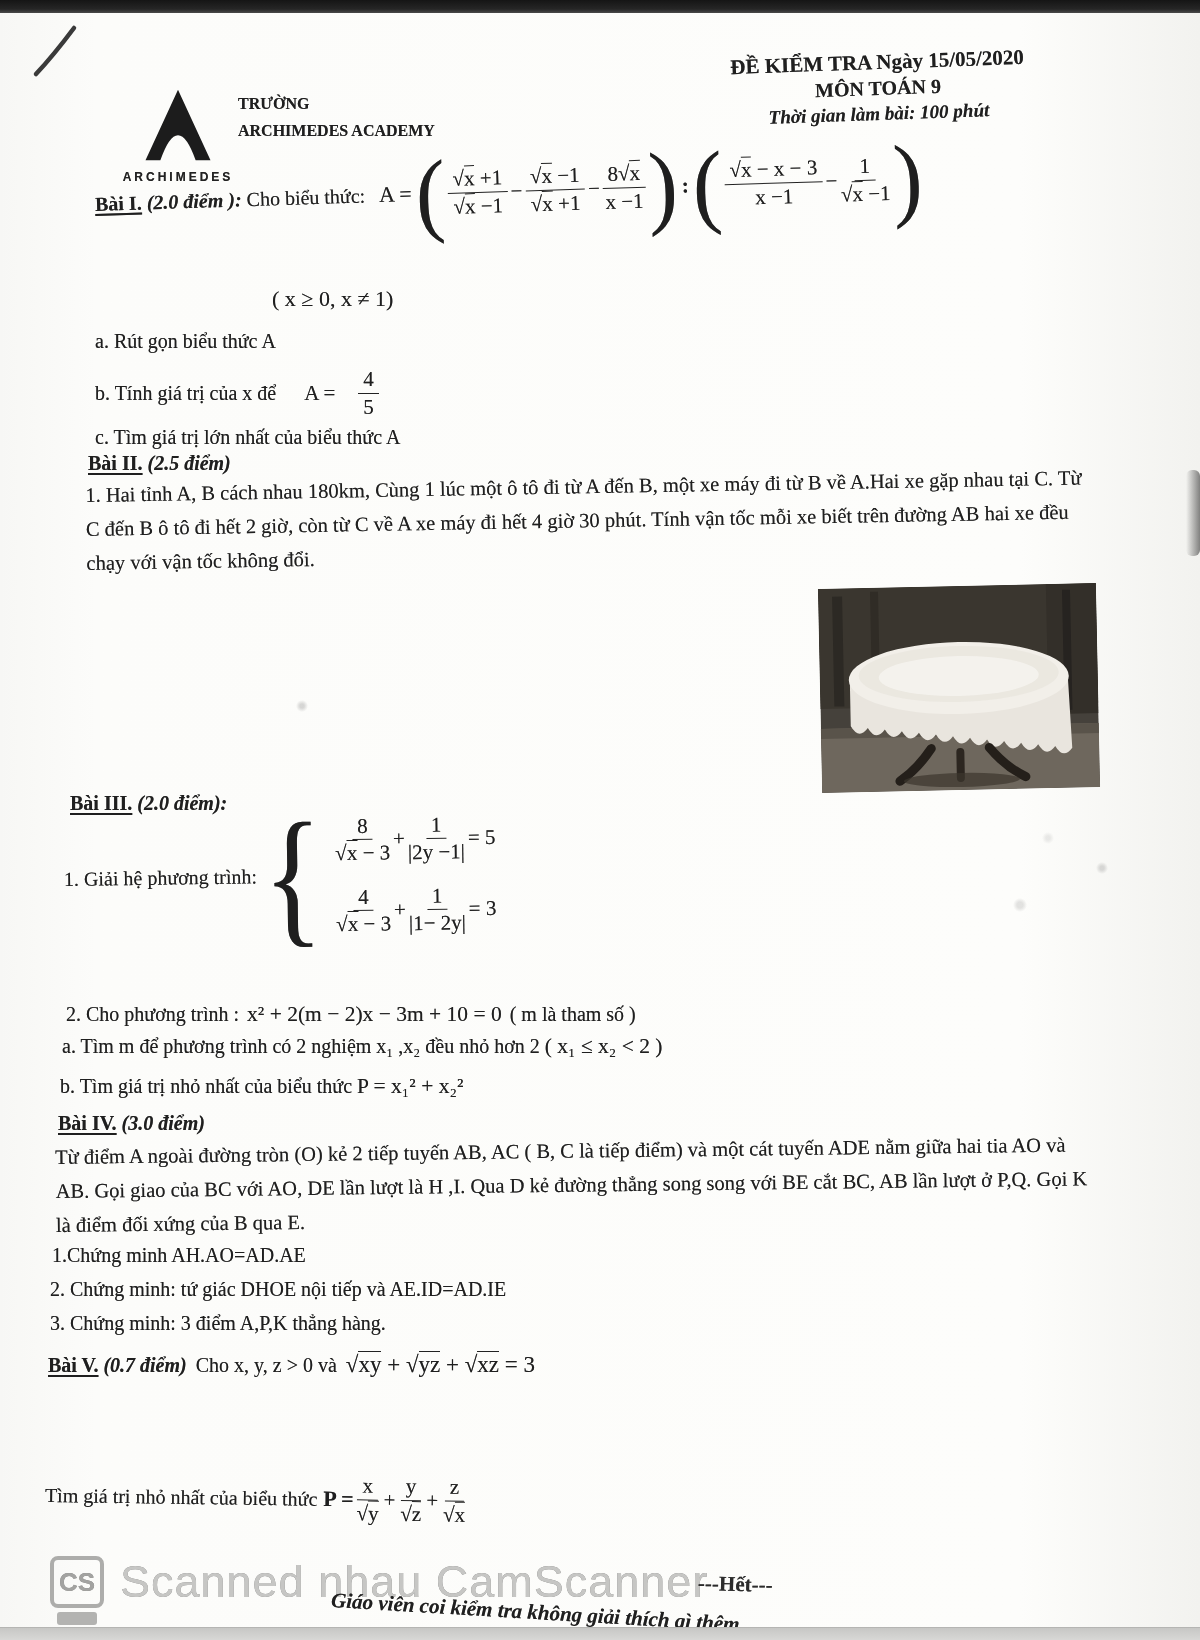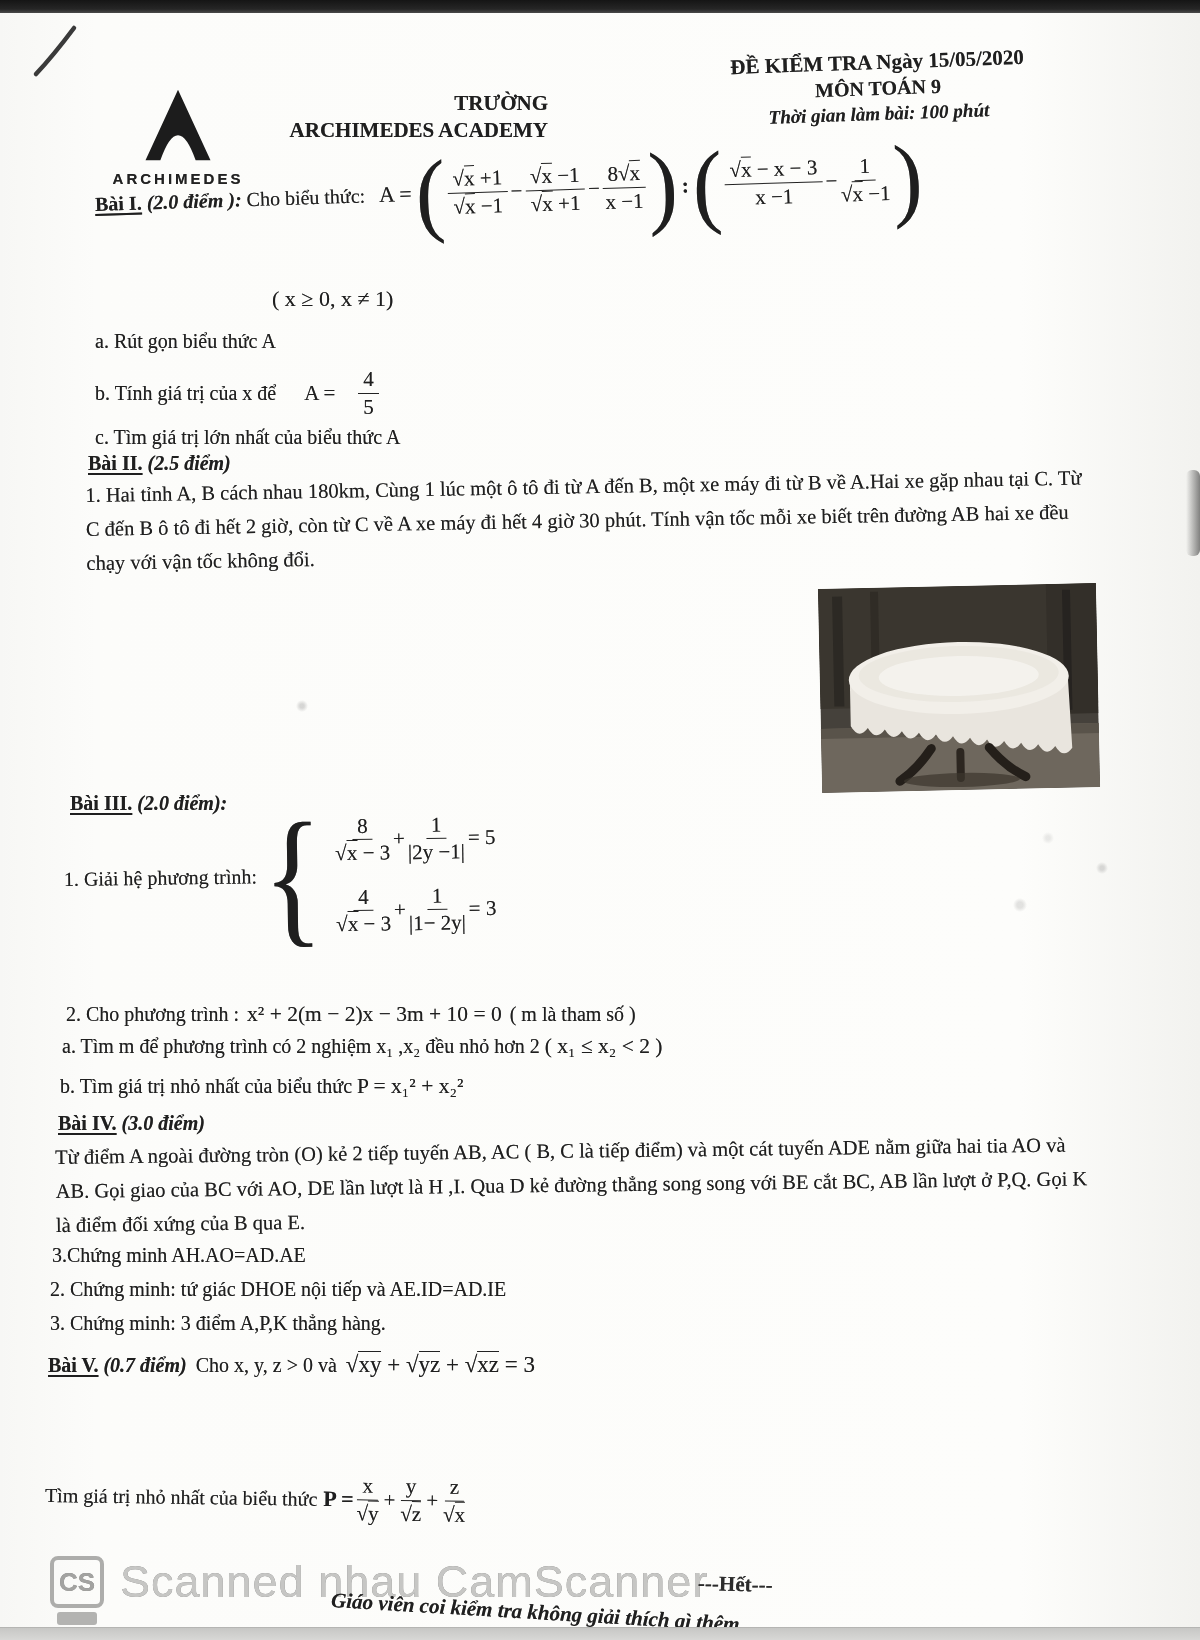"TRƯỜNG" .school { font-size: 21px -> 16px; text-align: right -> left }
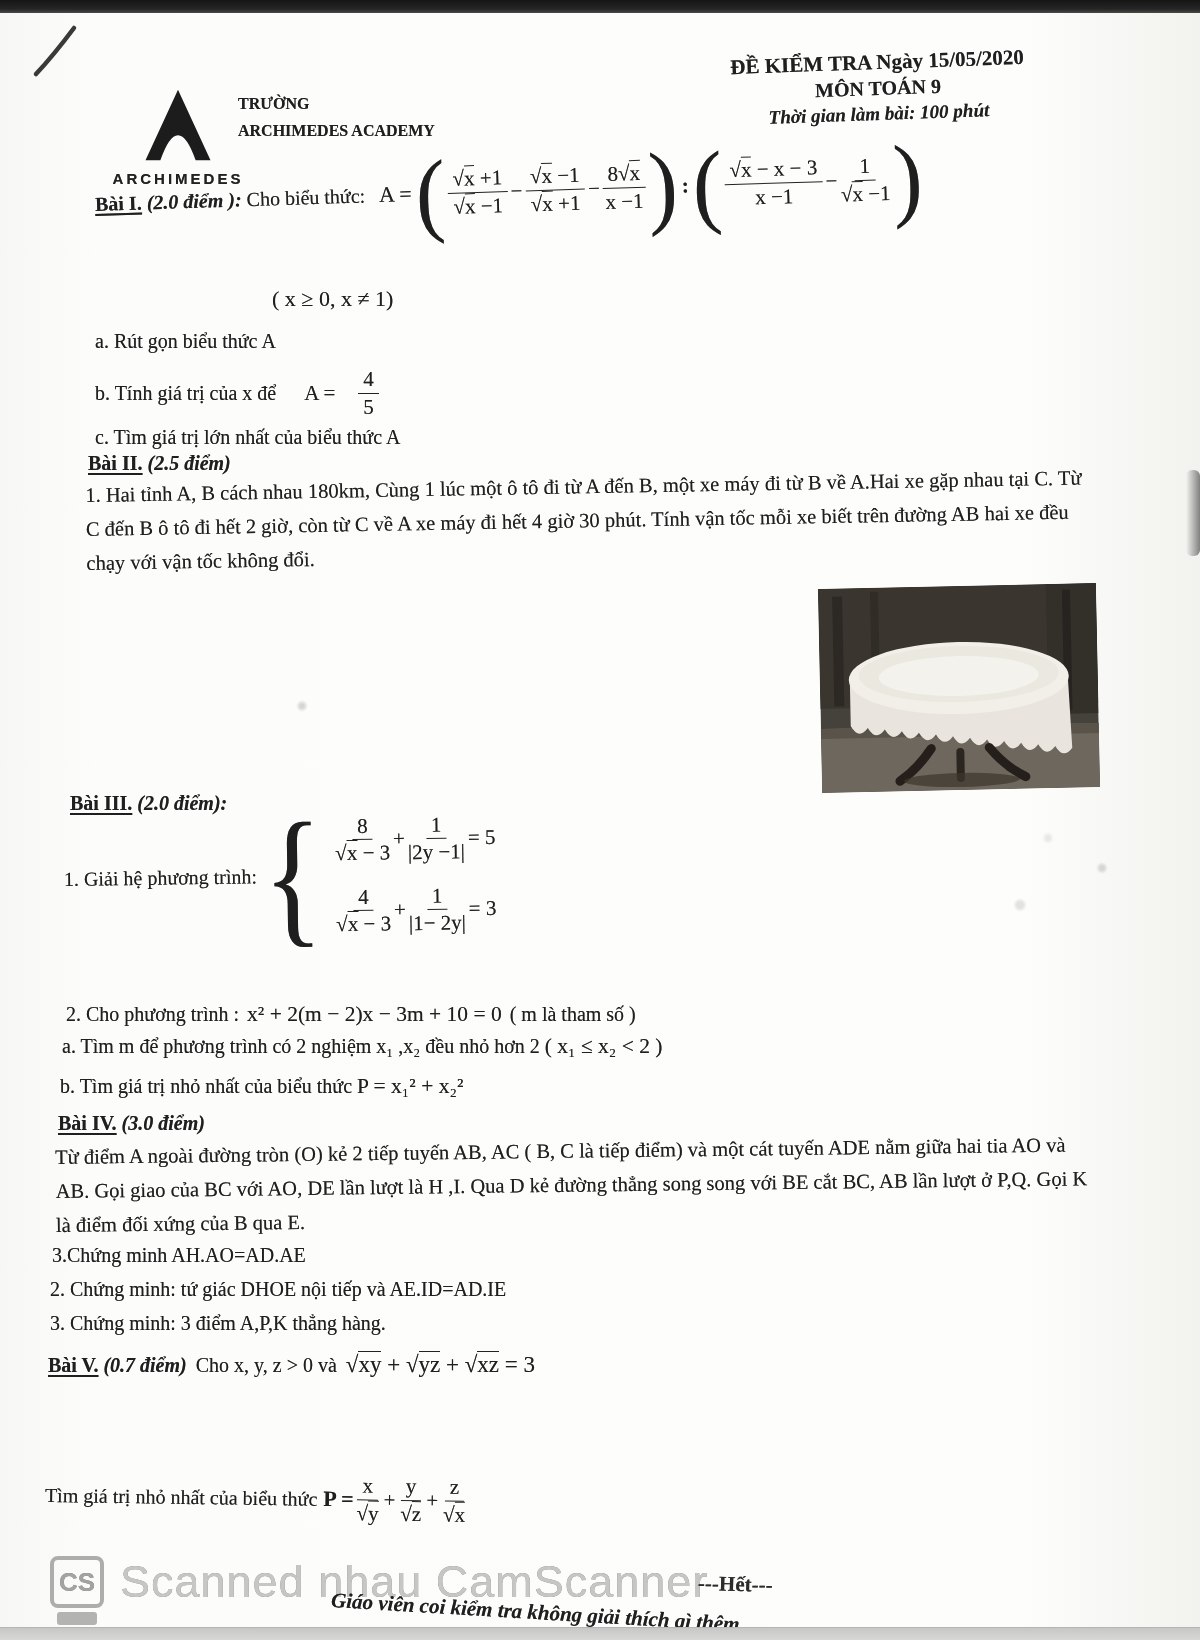"ARCHIMEDES" .logo-caption { font-size: 15px -> 12px }
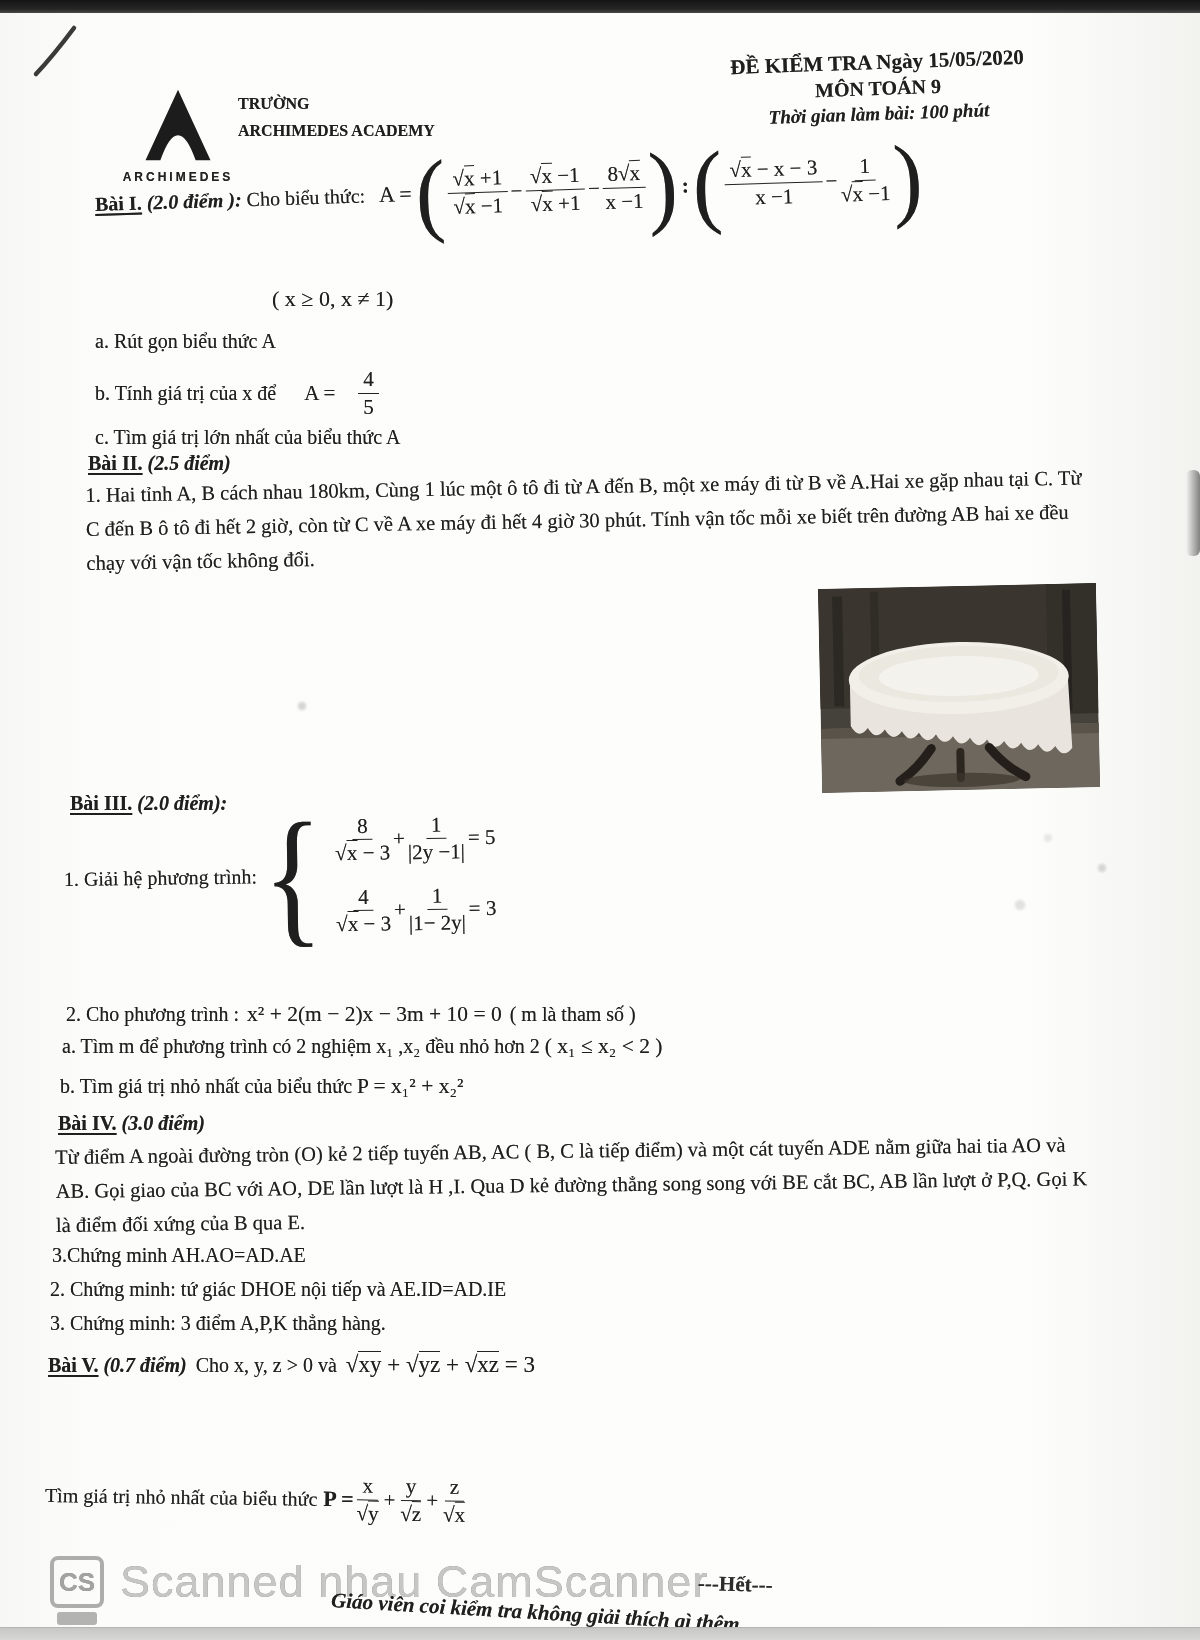"3.Chứng minh AH.AO=AD.AE" div.abs { text: 3.Chứng -> 1.Chứng }
